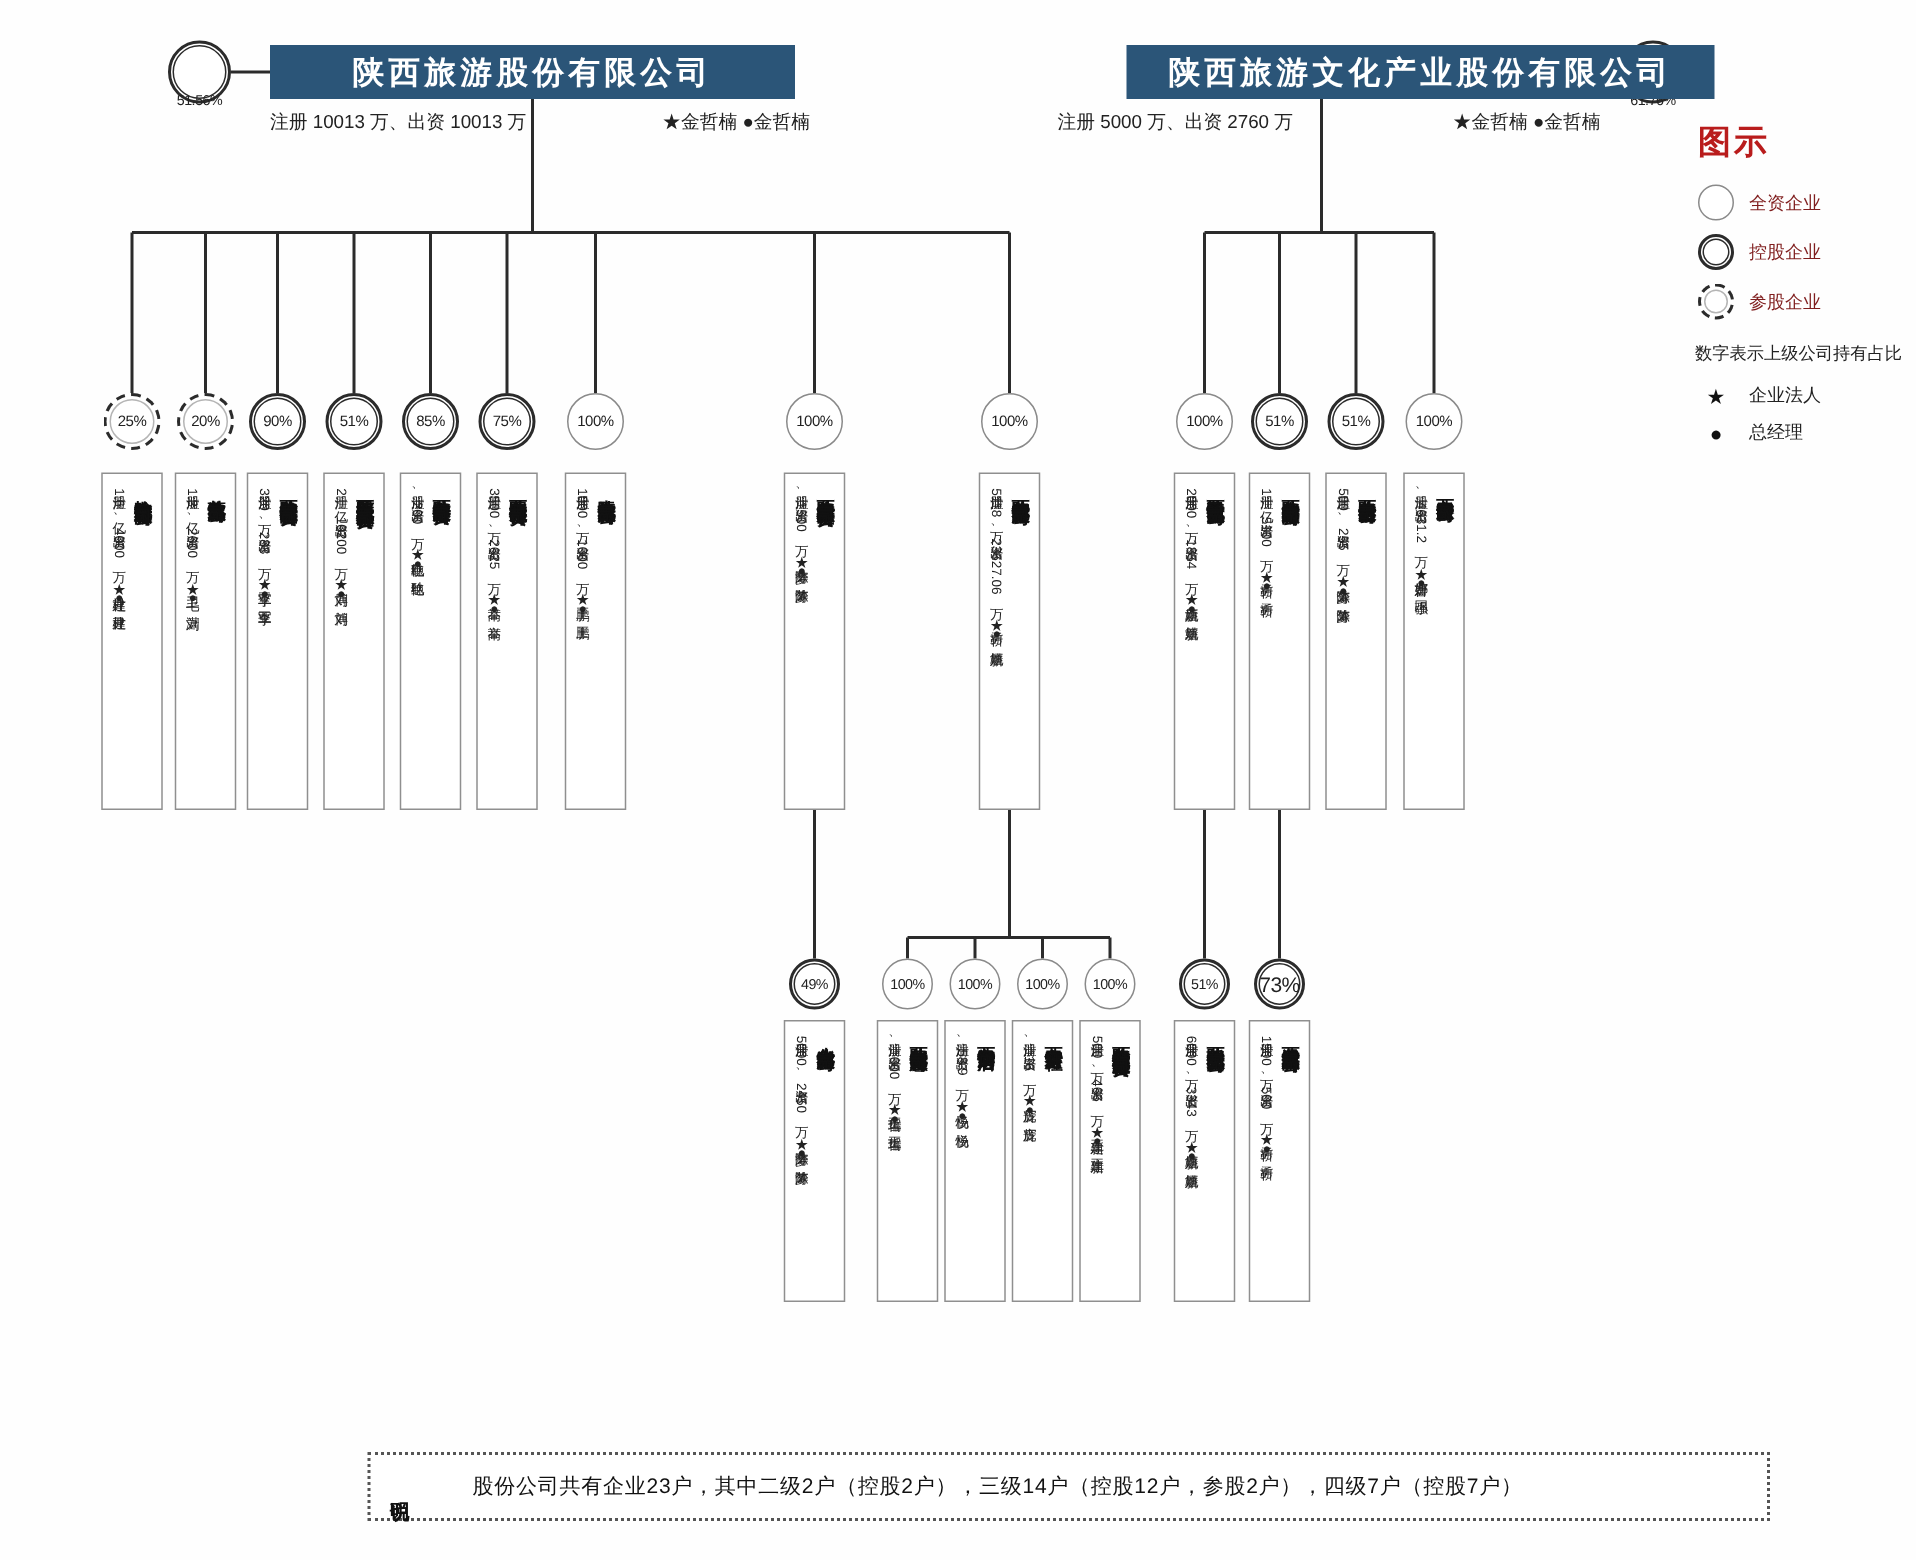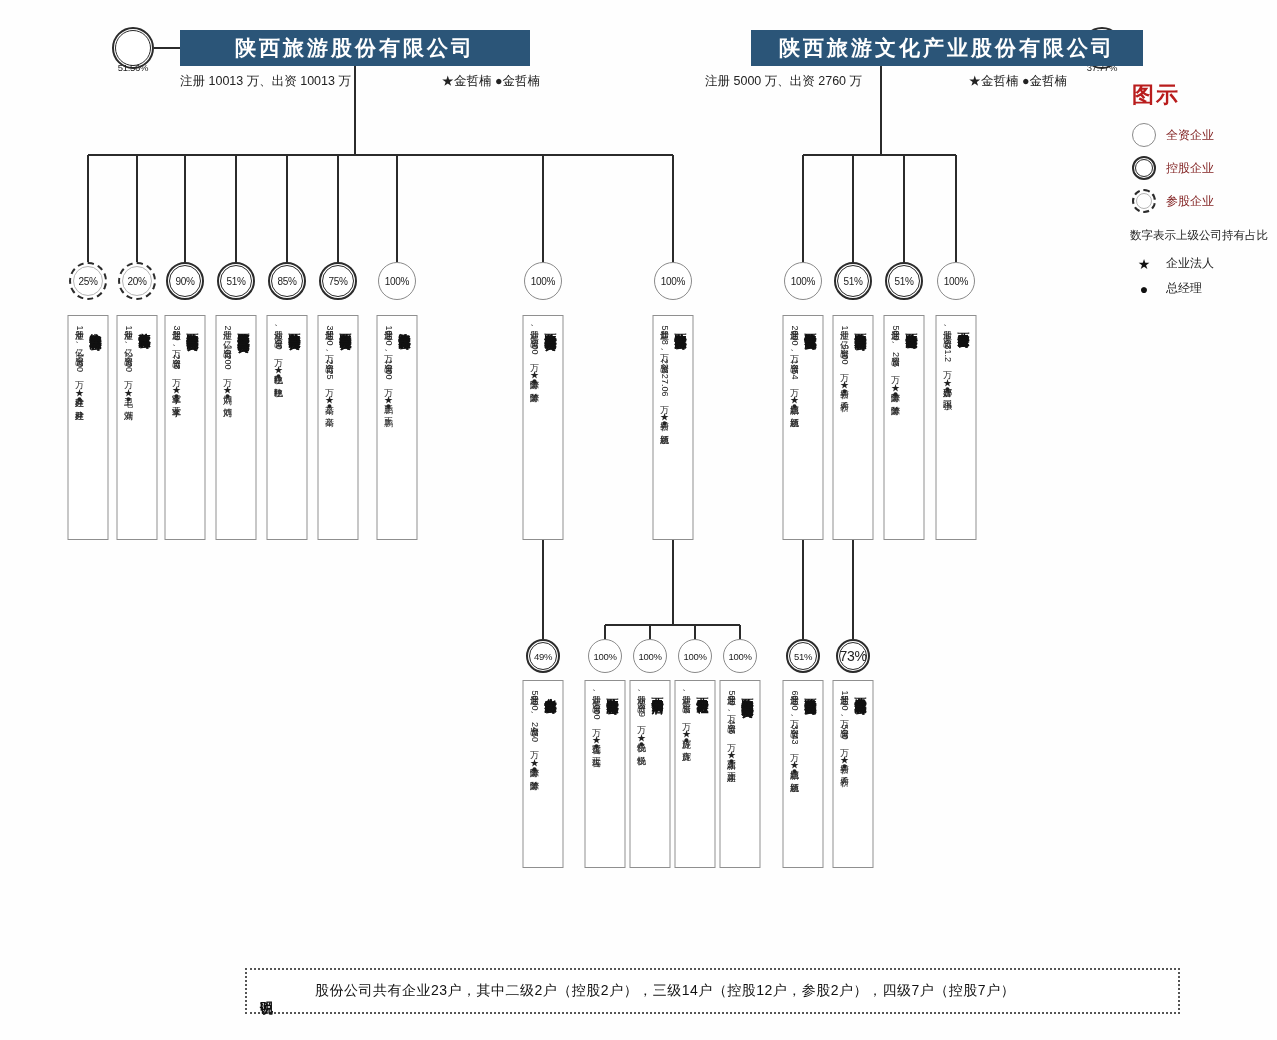"37.77%" span { text: 37.77% -> 61.76% }
